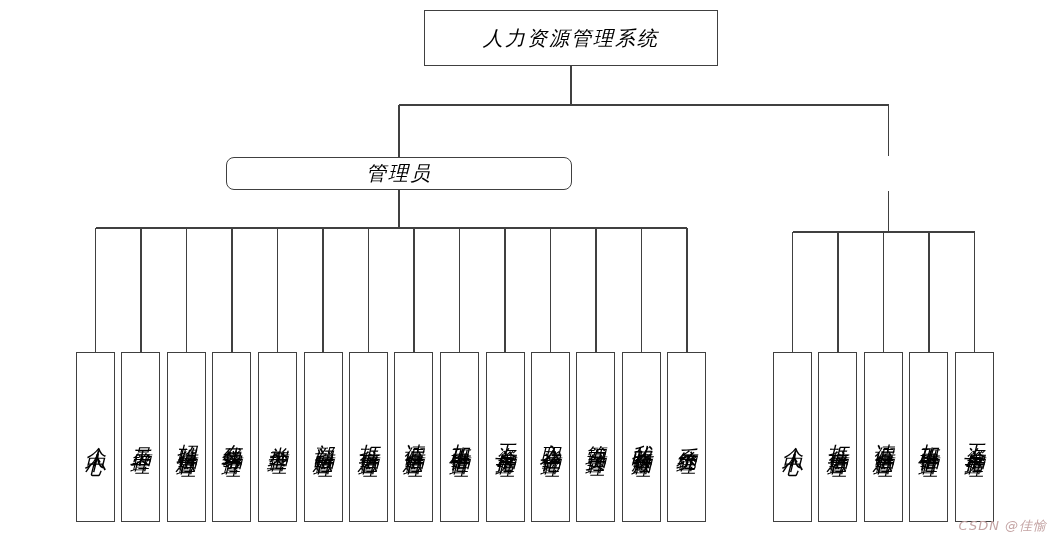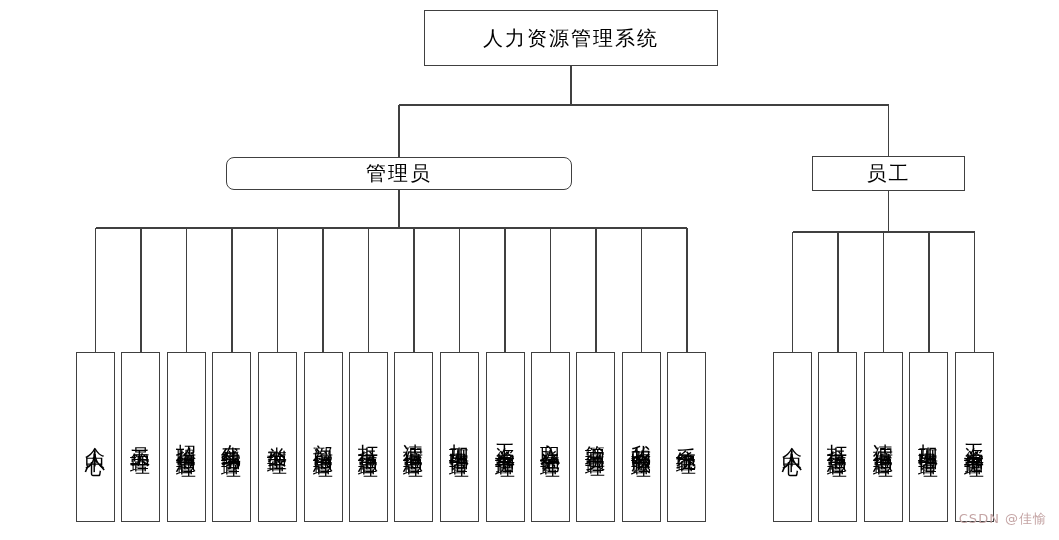"人力资源管理系统" .canvas { font-style: none -> italic }
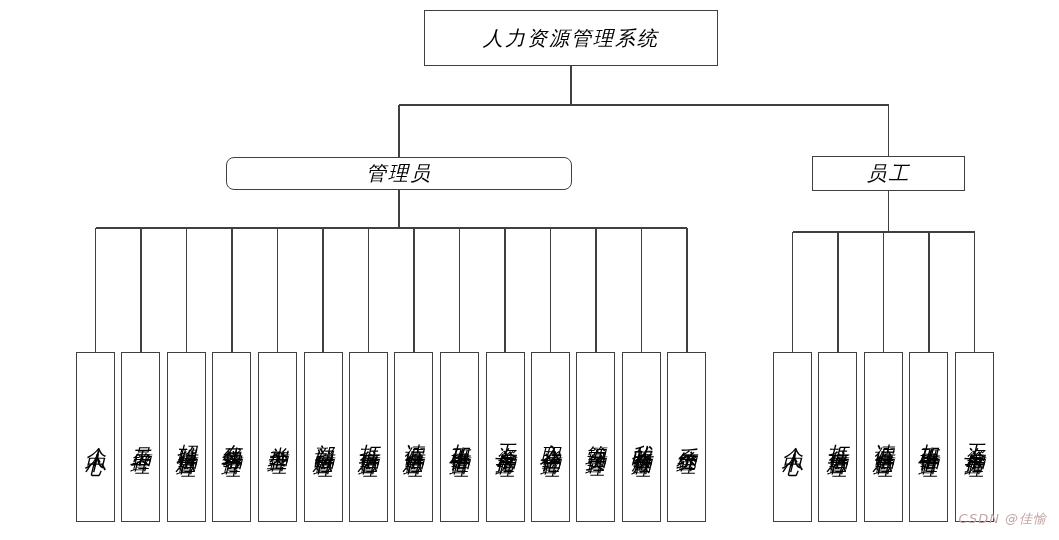"员工" div.node { html: <div>员工</div> -> none }
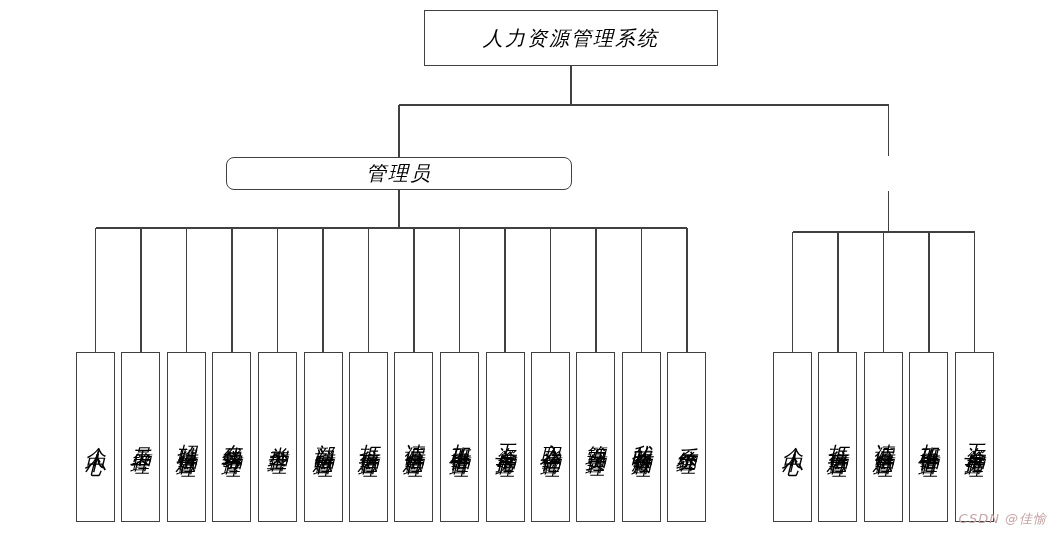"CSDN @佳愉" .watermark { bottom: 12px -> 5px }
